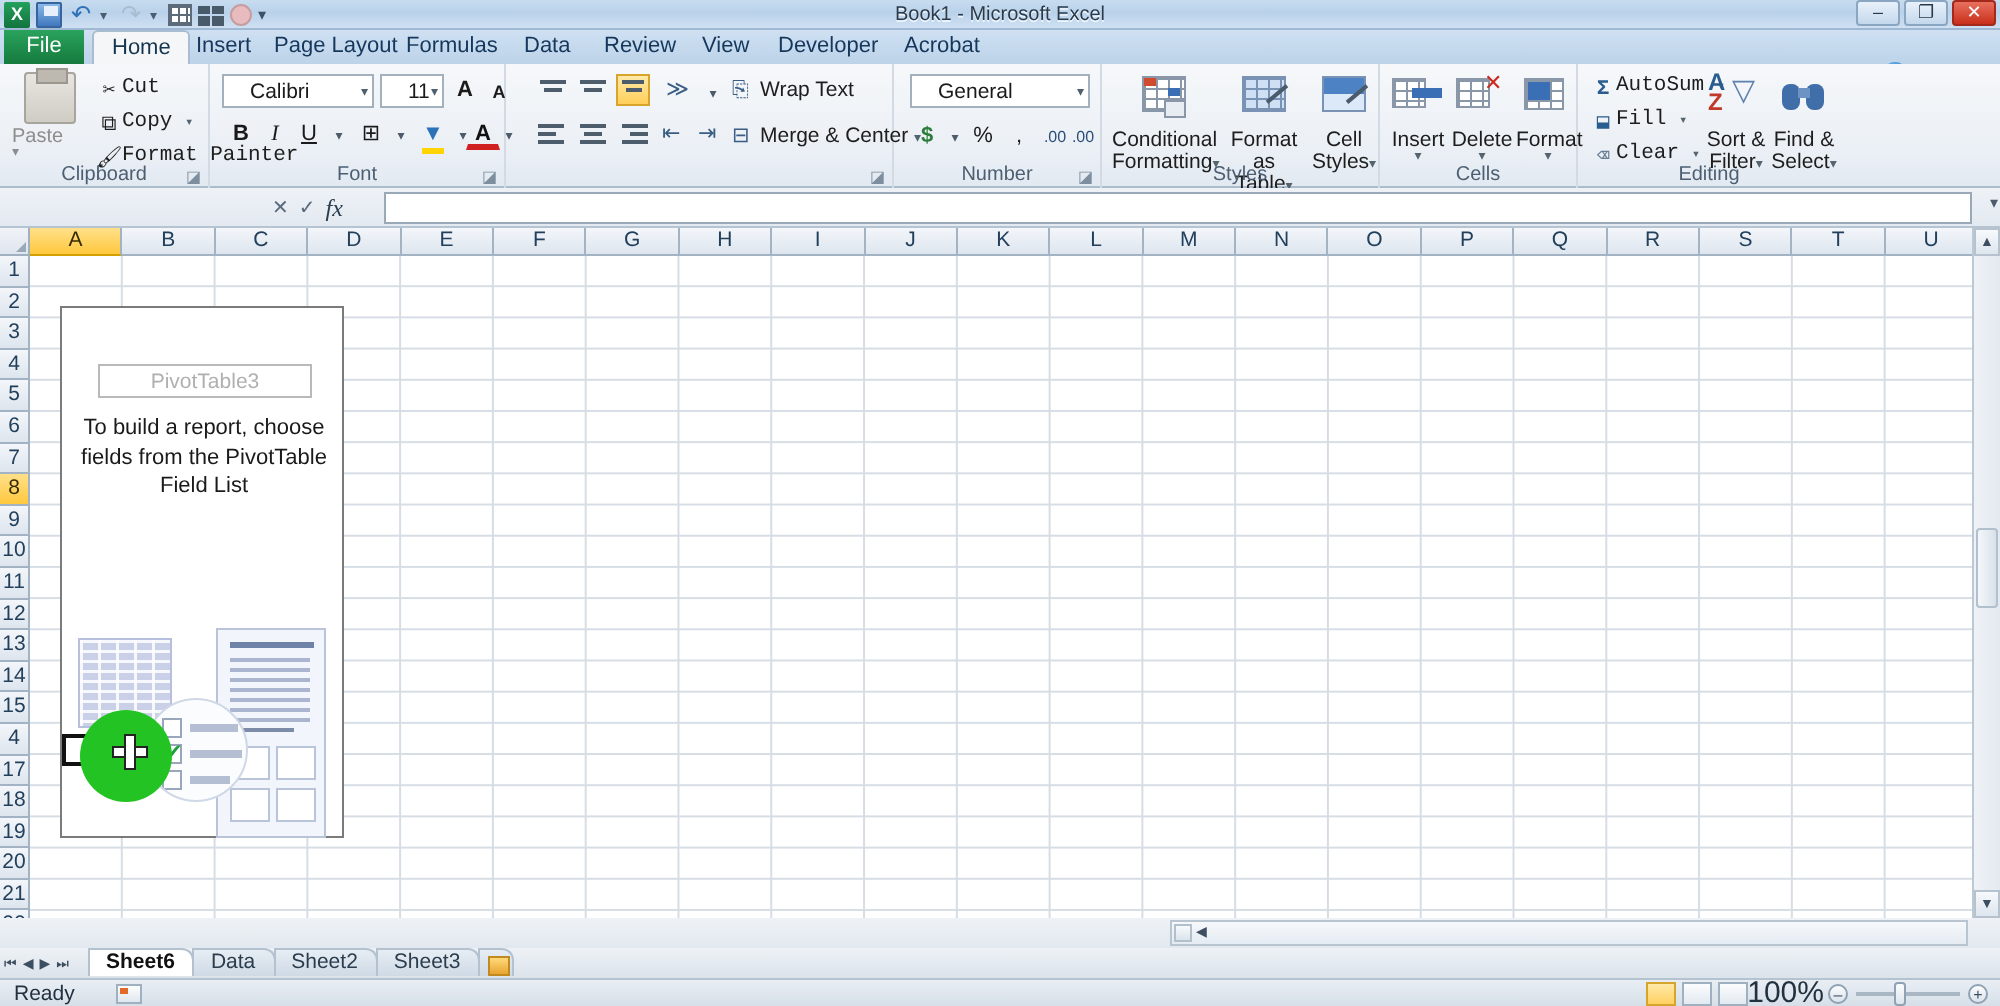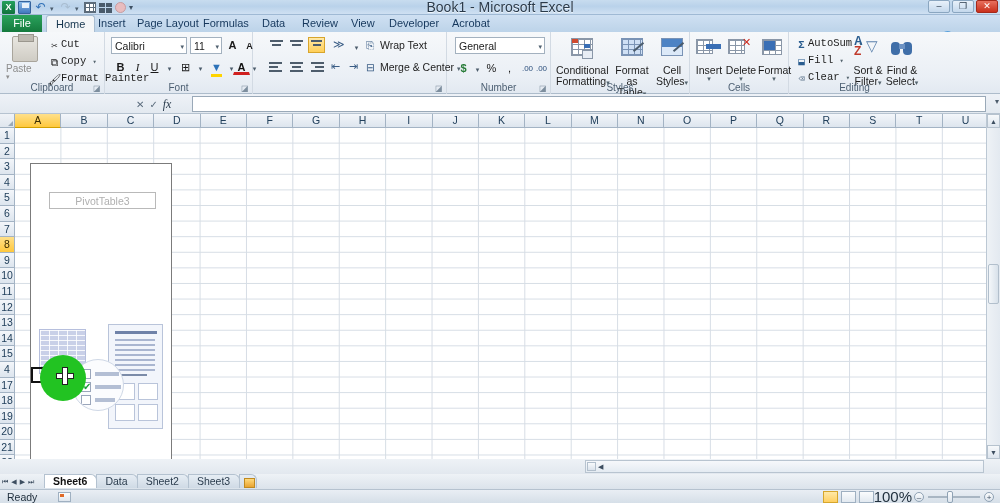"Book1 - Microsoft Excel" .wintitle { font-size: 14px -> 10px }
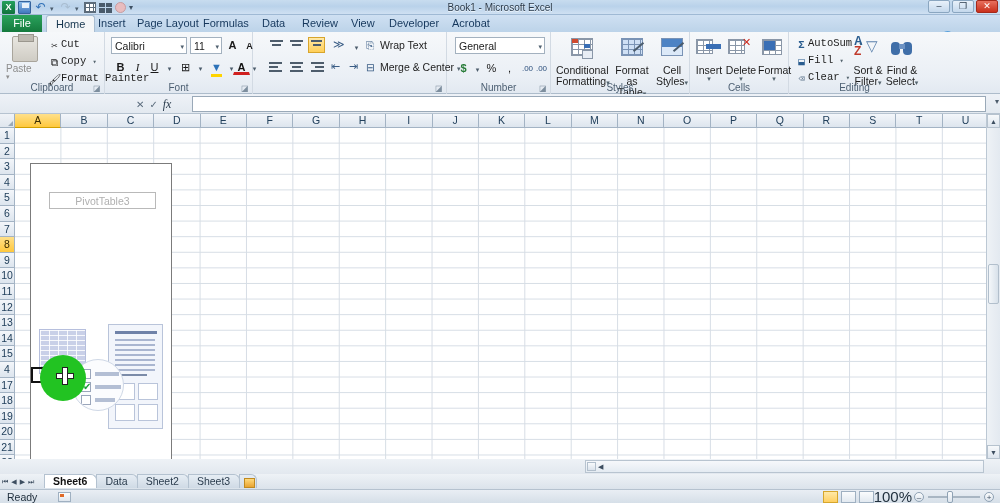"Calibri" .fontbox { padding-left: 3px -> 13px }
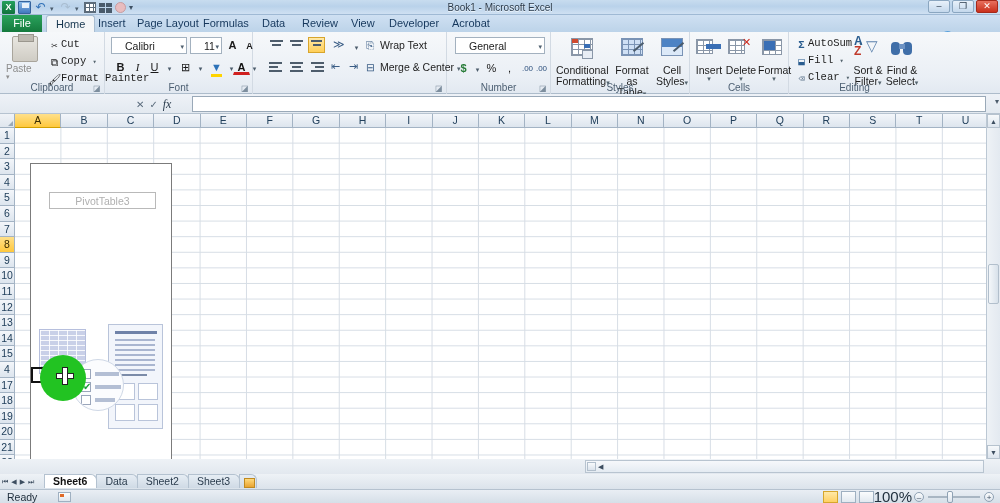"PivotTable3" .pivot { height: 298px -> 266px; top: 35px -> 25px }
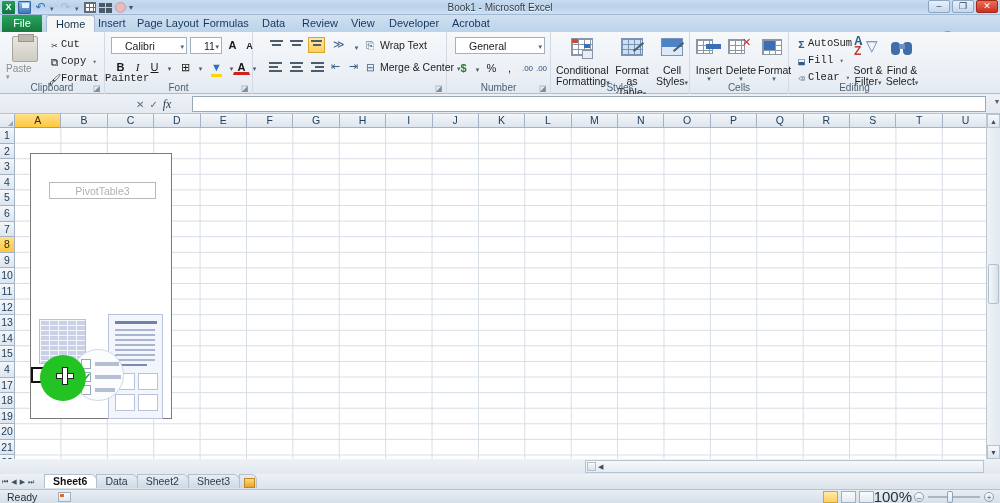"To build a report, choose" div.pivottext { html: none -> <div>To build a report, choose fields from the PivotTable Field List</div> }
